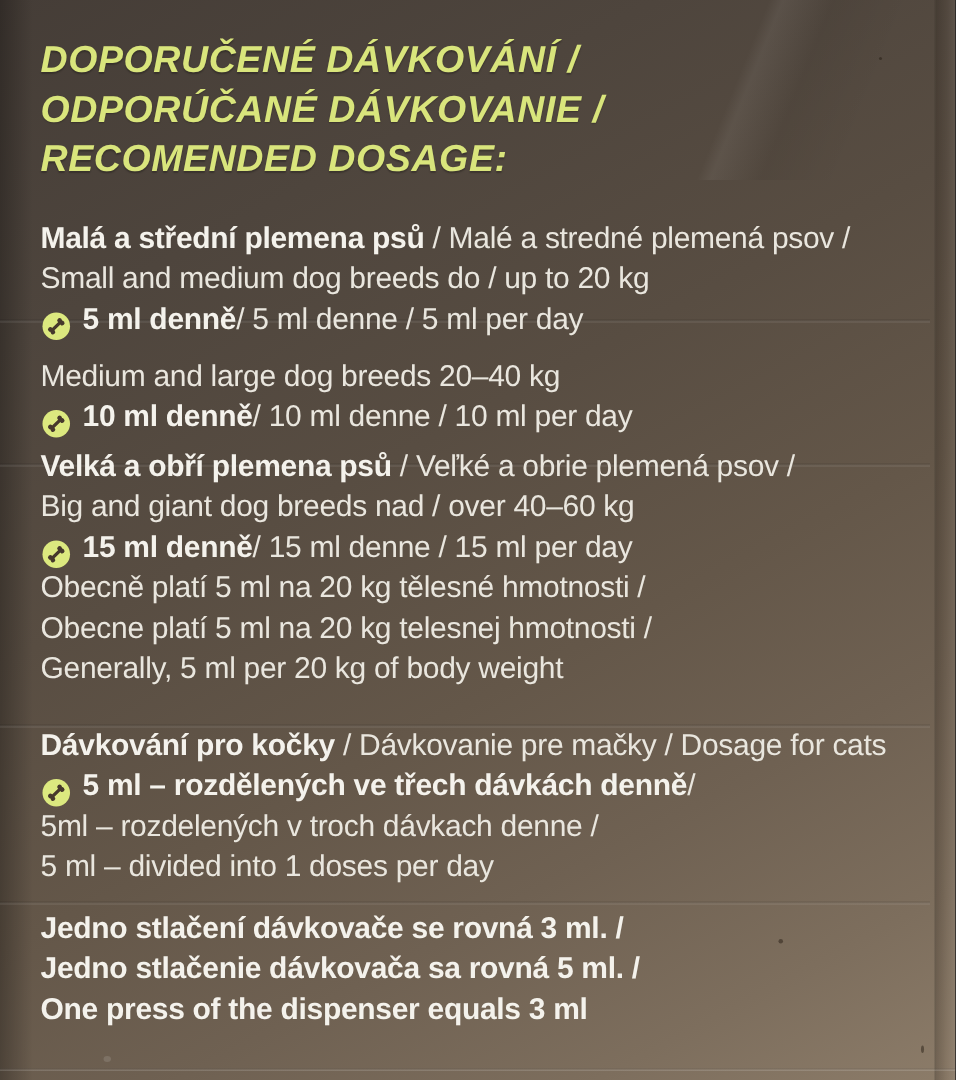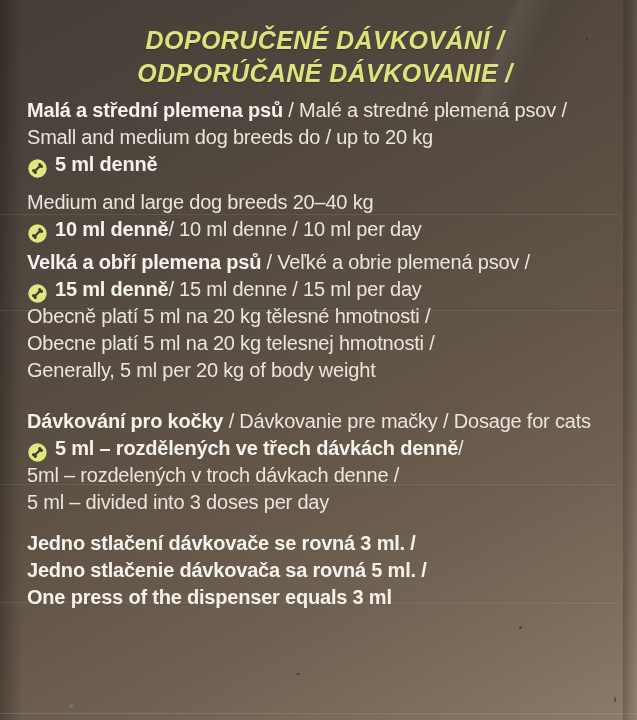"DOPORUČENÉ DÁVKOVÁNÍ /" .heading div { text-align: center -> none }
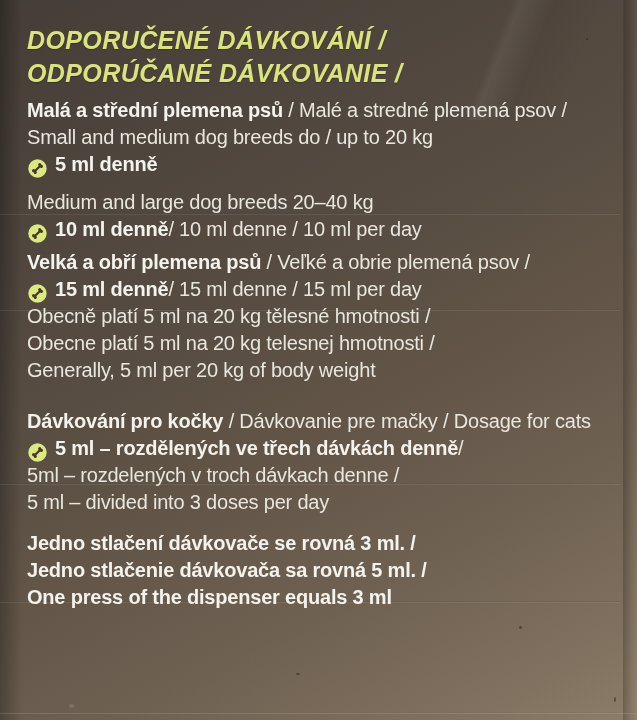"RECOMENDED DOSAGE:" div { html: none -> <div>RECOMENDED DOSAGE:</div> }
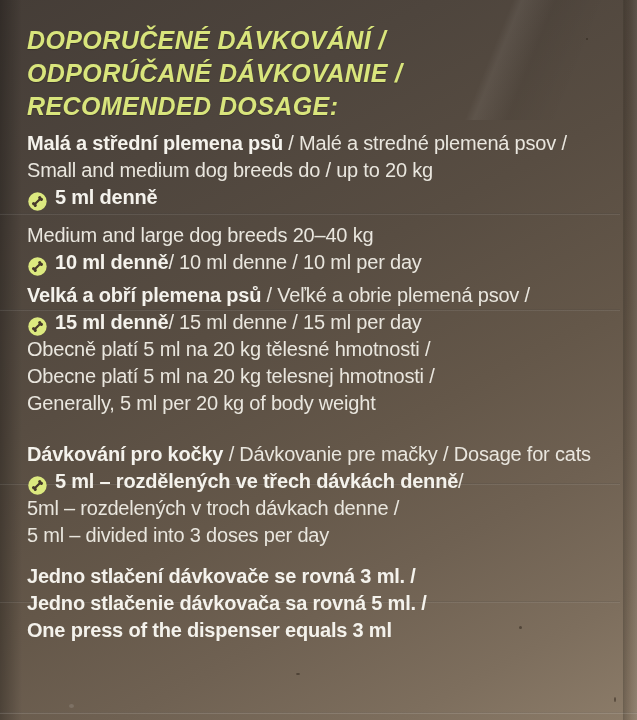"Malá a střední plemena psů" .mt-s1 { margin-top: 7px -> 23px }
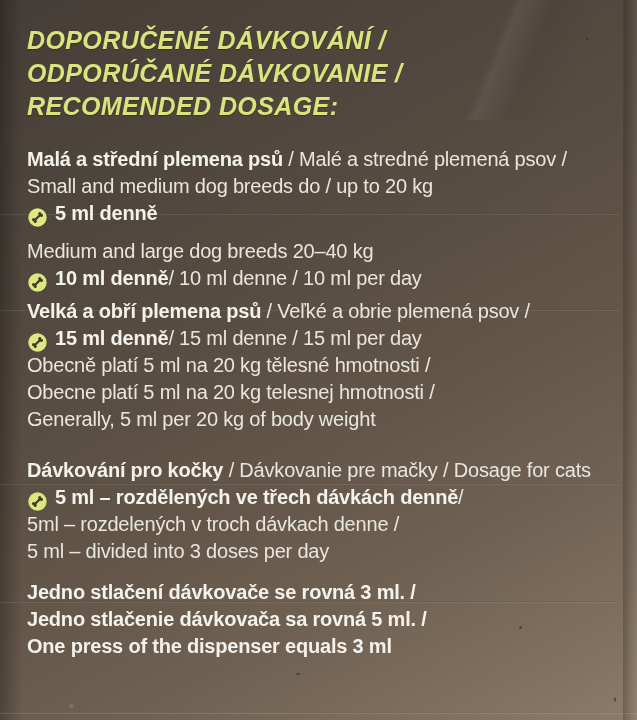"/ 5 ml denne /" span { html: none -> <span> / 5 ml denne / 5 ml per day</span> }
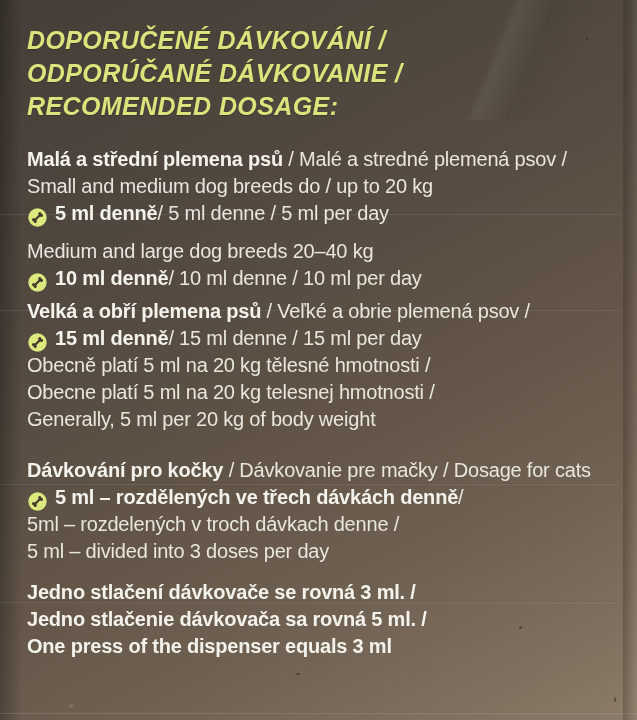"Big and giant dog breeds" div.ln { html: none -> <div>Big and giant dog breeds nad / over 40–60 kg</div> }
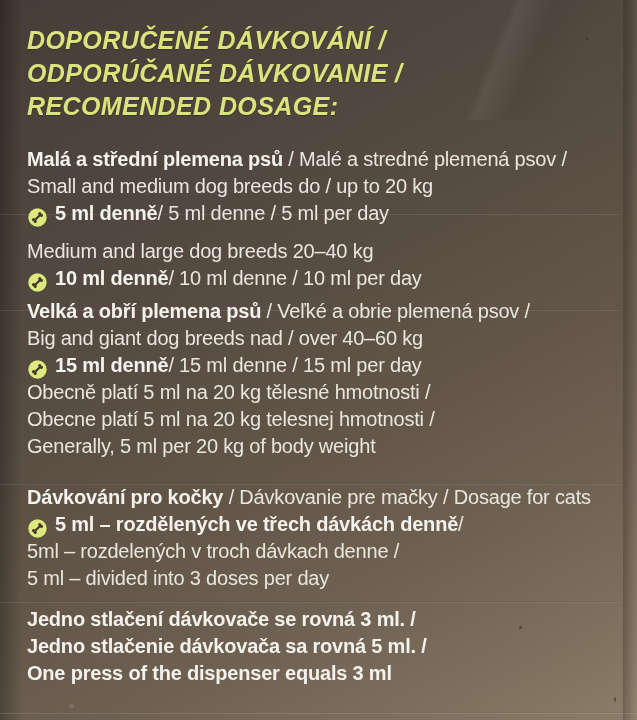"5 ml – divided into" div.ln { text: 3 -> 1 }
